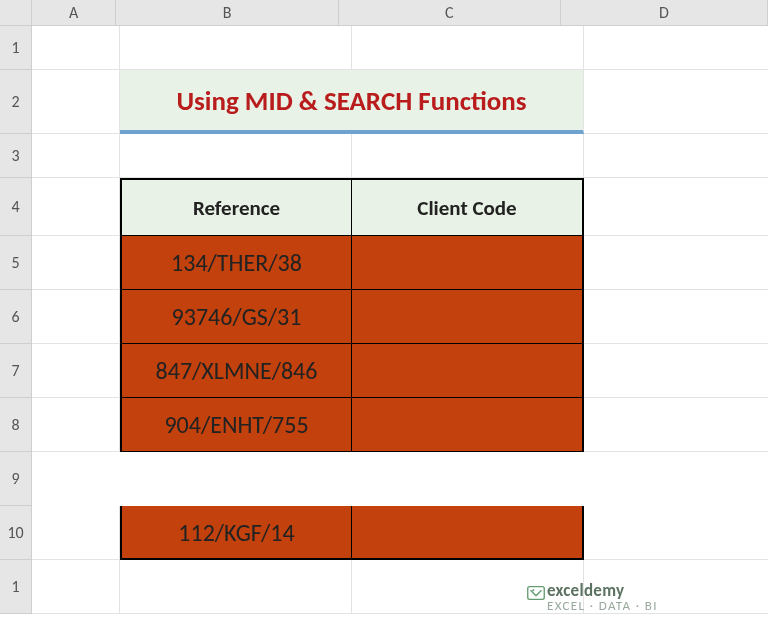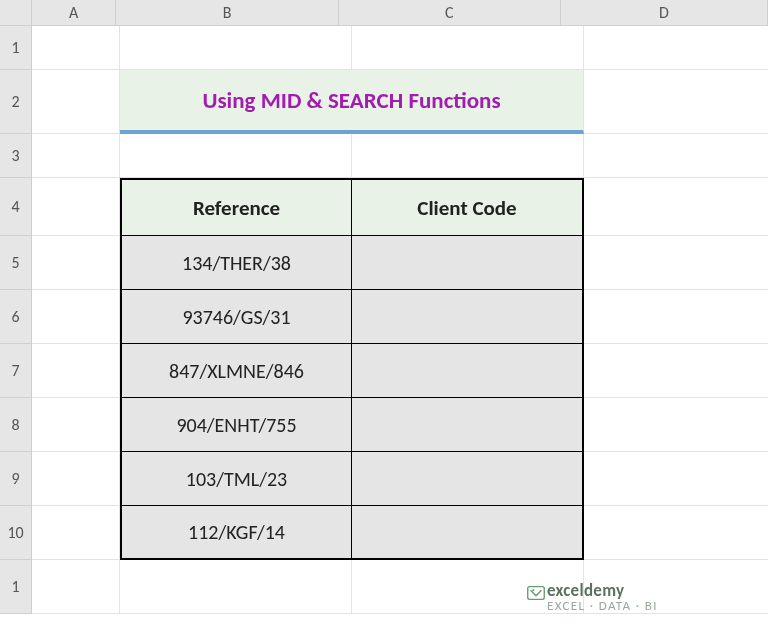"Using MID & SEARCH Functions" .title-cell { color: #a21caf -> #b91c1c; font-size: 23px -> 27px }
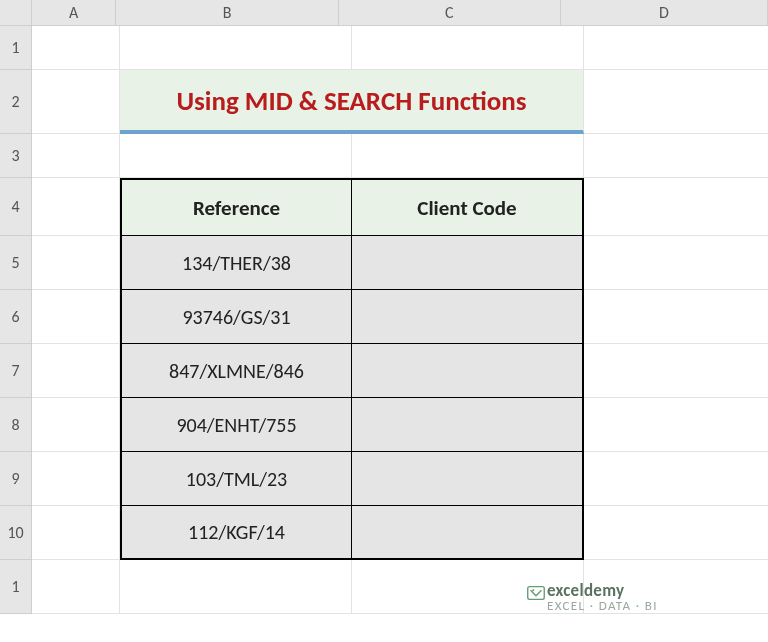"134/THER/38" .tbl-cell { background: #e5e5e5 -> #c2410c; font-size: 20px -> 24px }
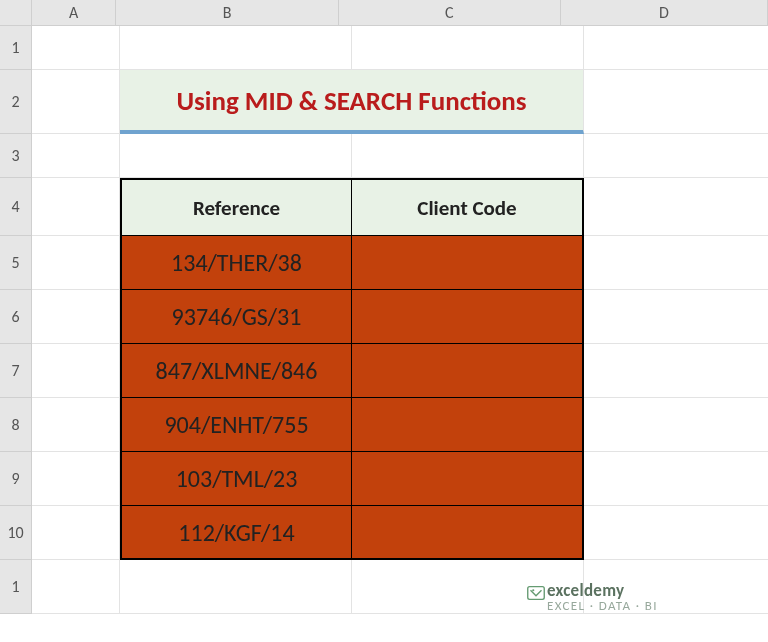"103/TML/23" div.grid-row { html: <div> <div></div> <div>103/TML/23</div> <div></div> <div></div> </div> -> none }
